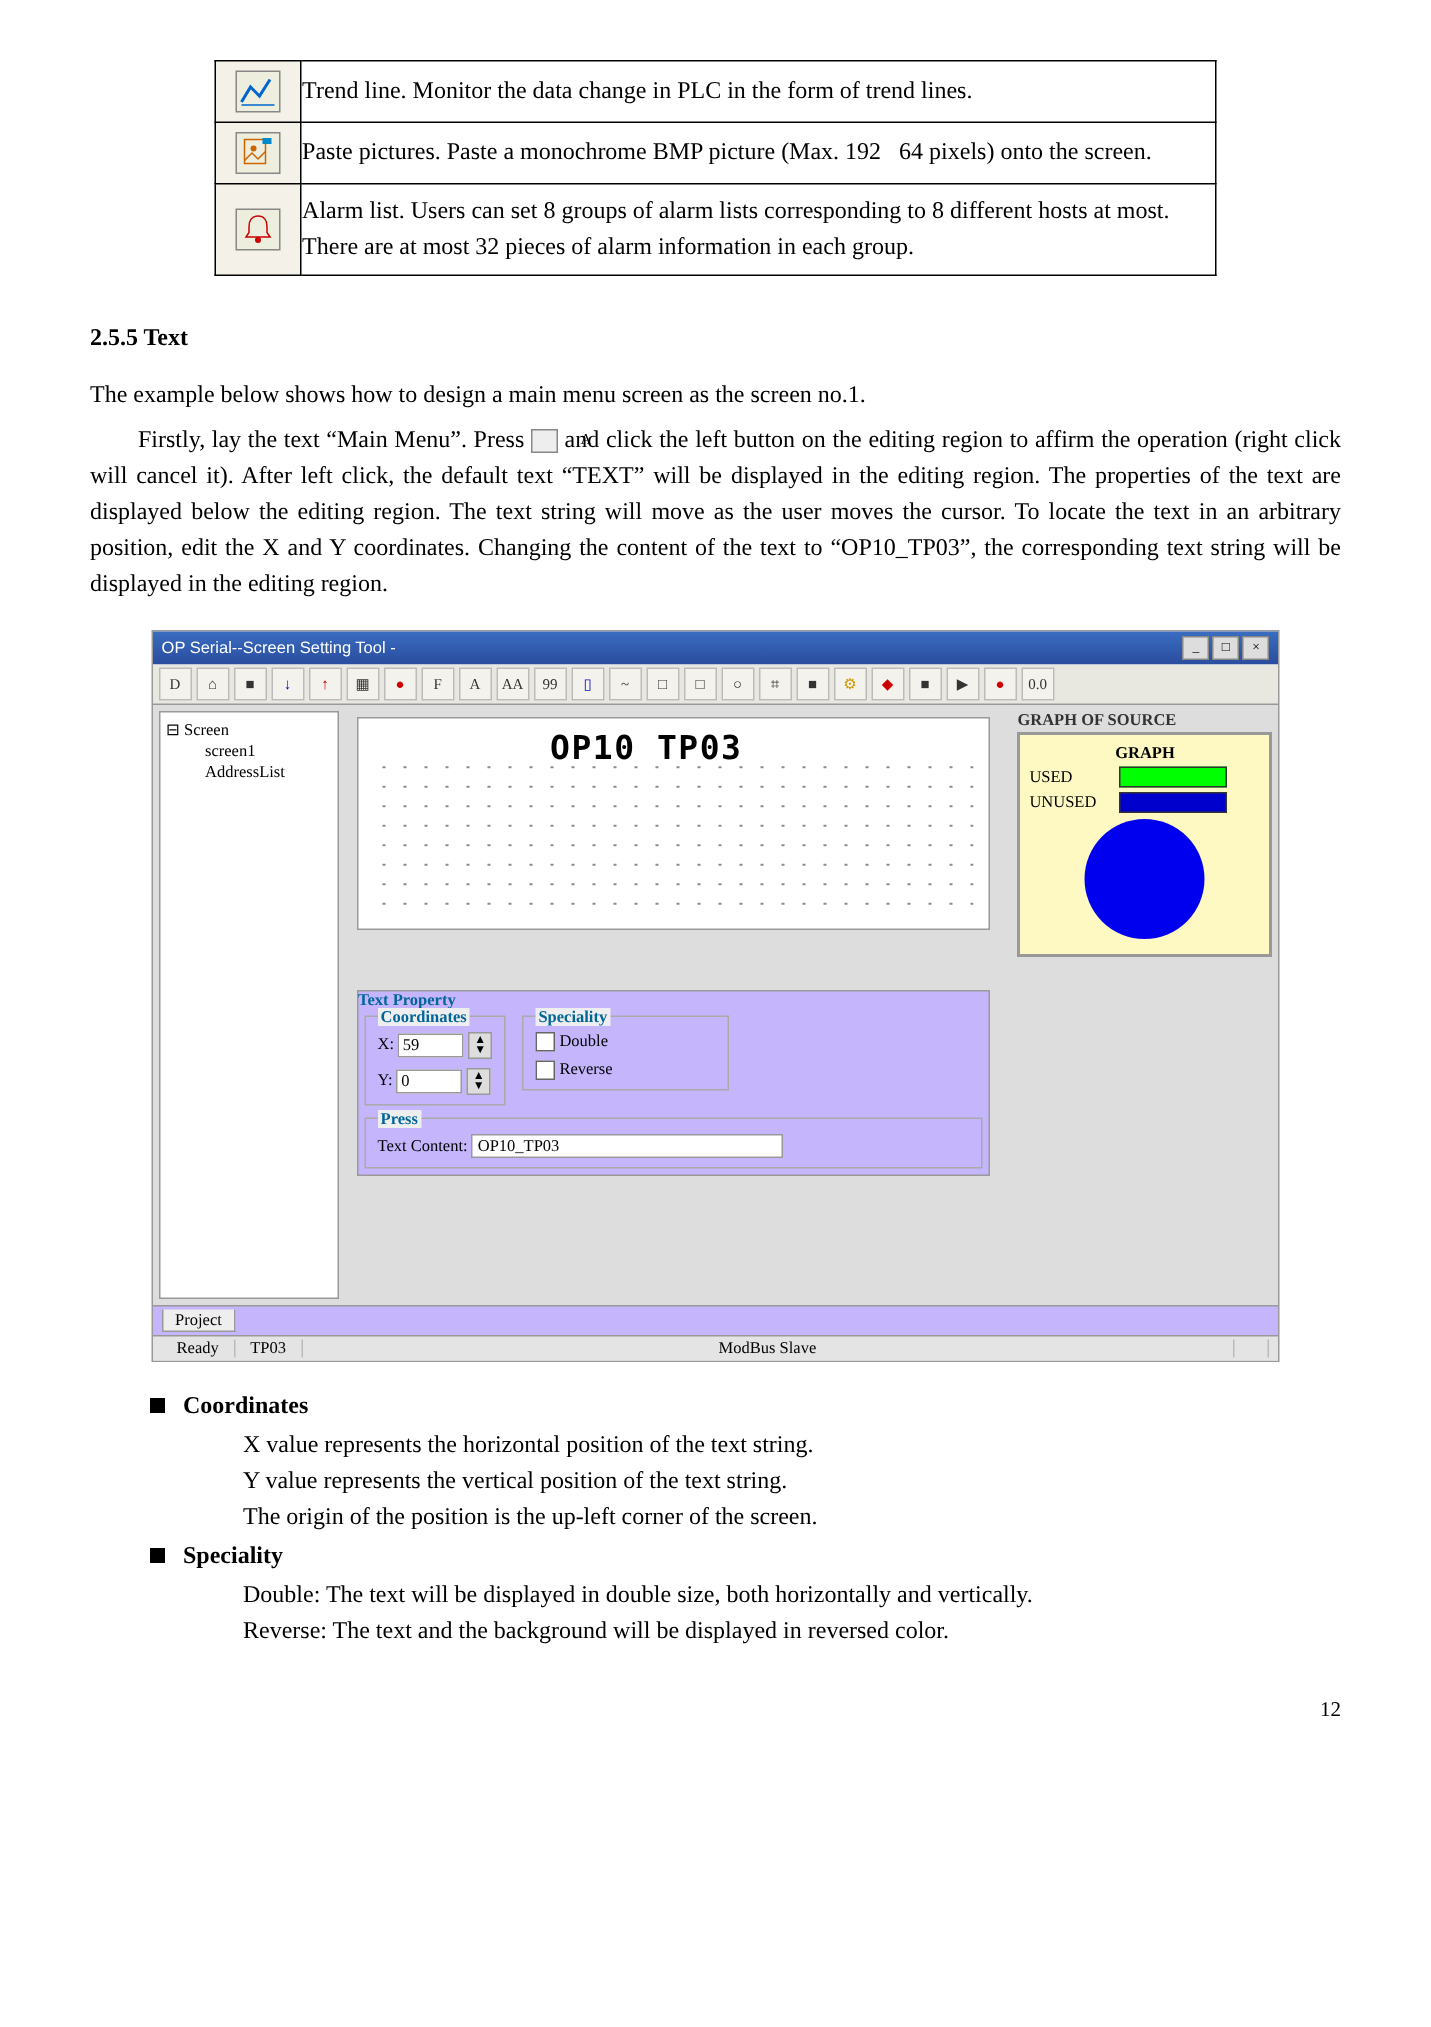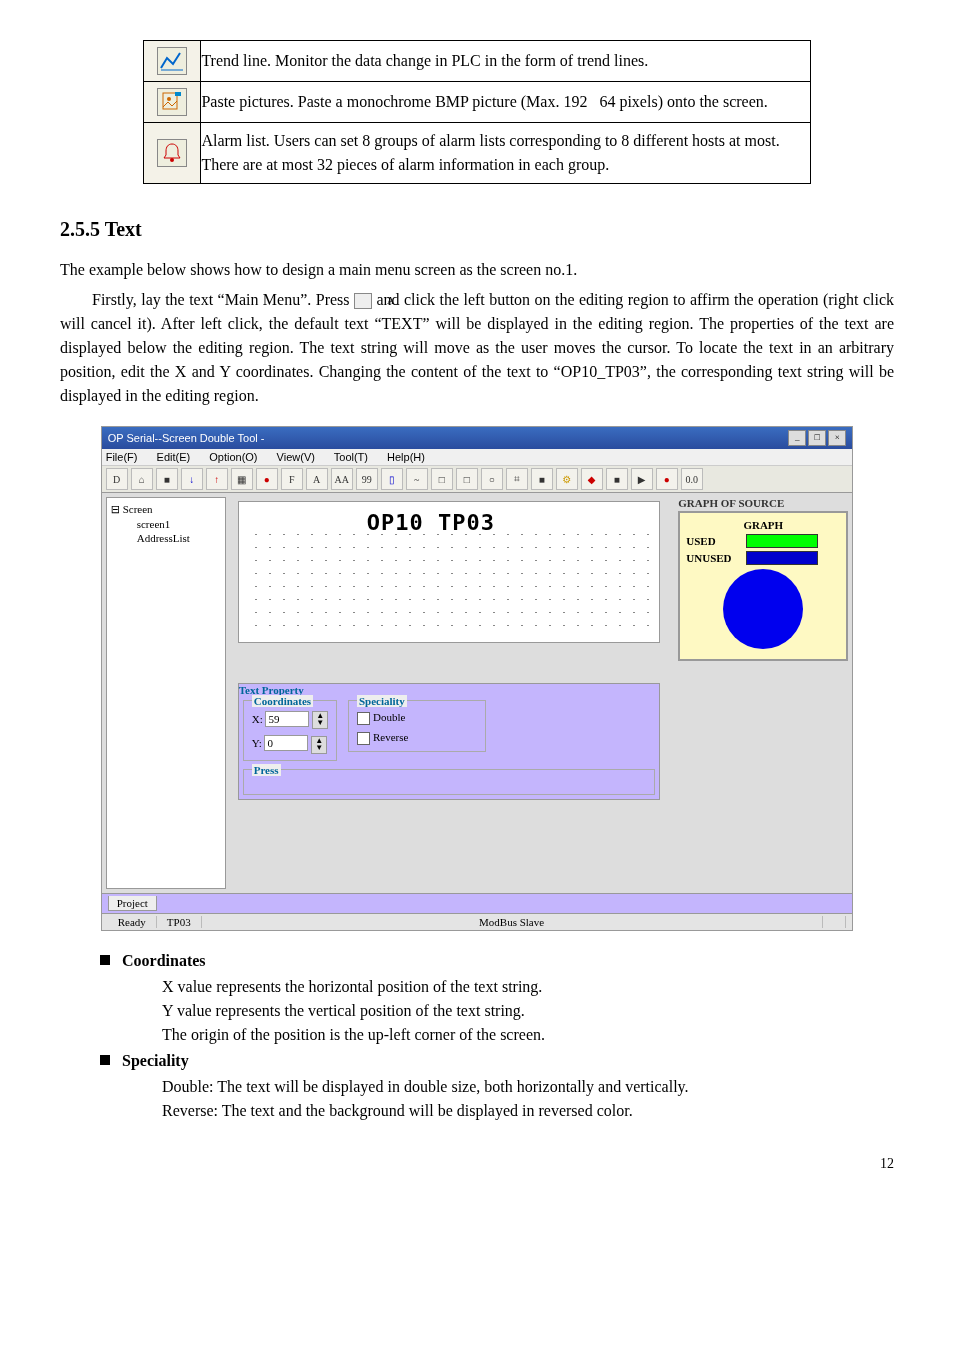"2.5.5 Text" h3 { font-size: 20px -> 16px }
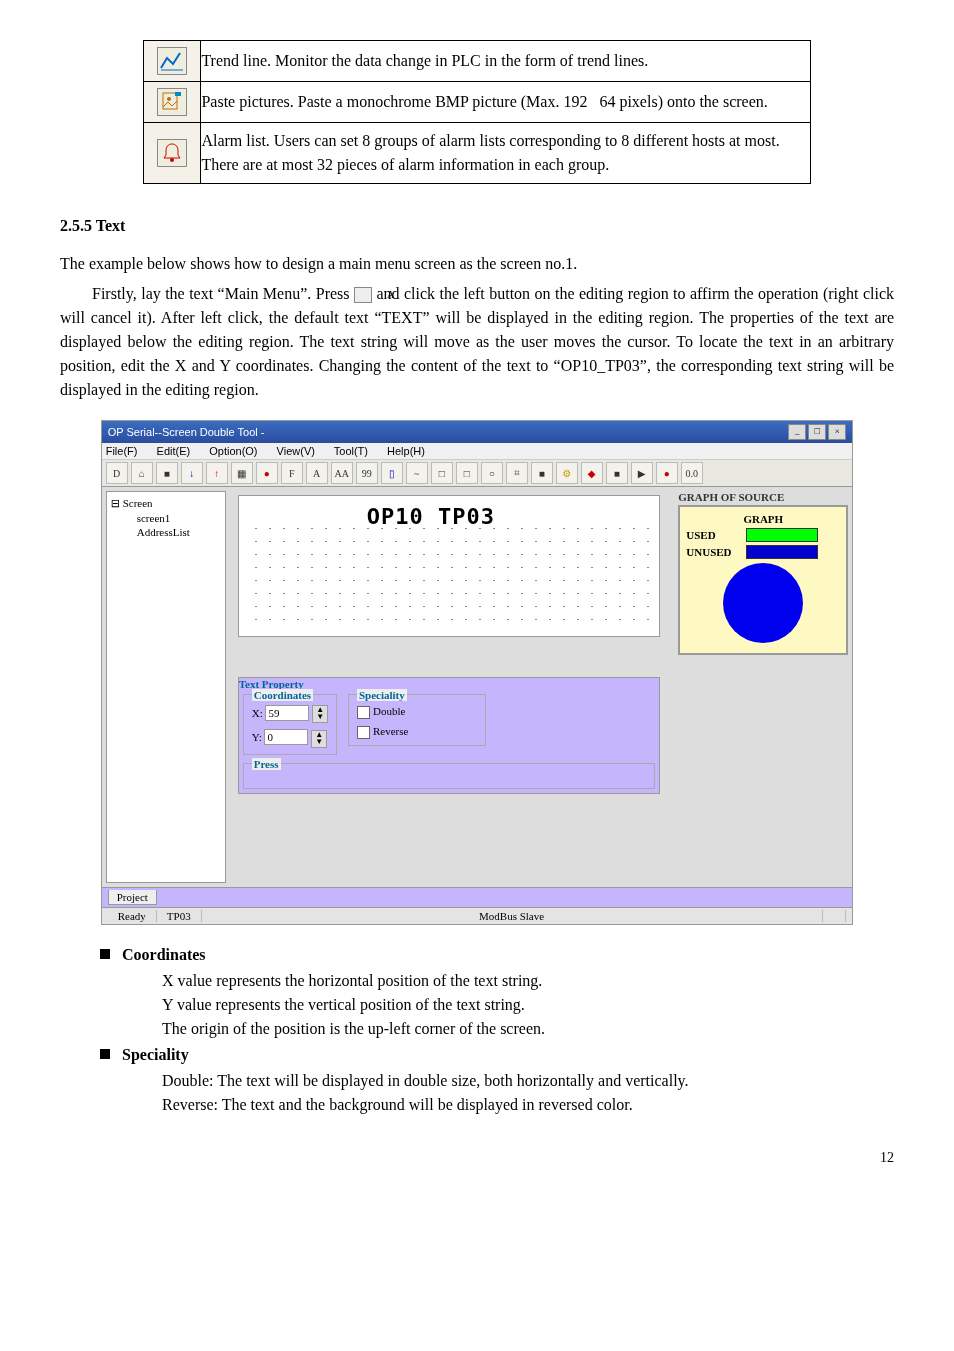"OP Serial--Screen Double Tool -" span { text: Double -> Setting }
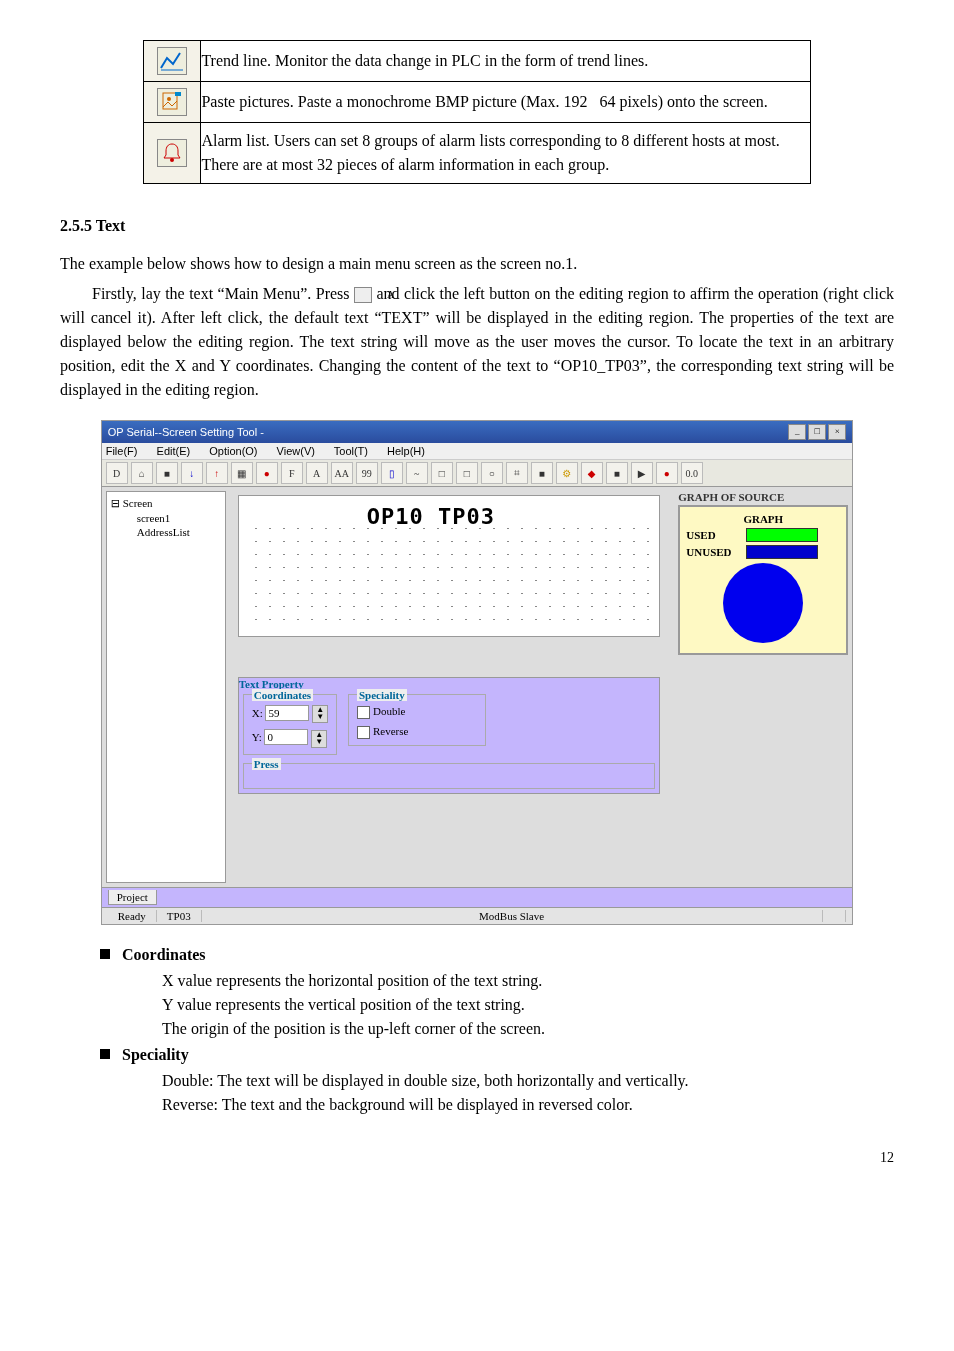"File(F) Edit(E) Option(O) View(V)" div.menubar { html: <div> <span><span>File(F)</span></span> <span><span>Edit(E)</span></span> <span><span>Option(O)</span></span> <span><span>View(V)</span></span> <span><span>Tool(T)</span></span> <span><span>Help(H)</span></span> </div> -> none }
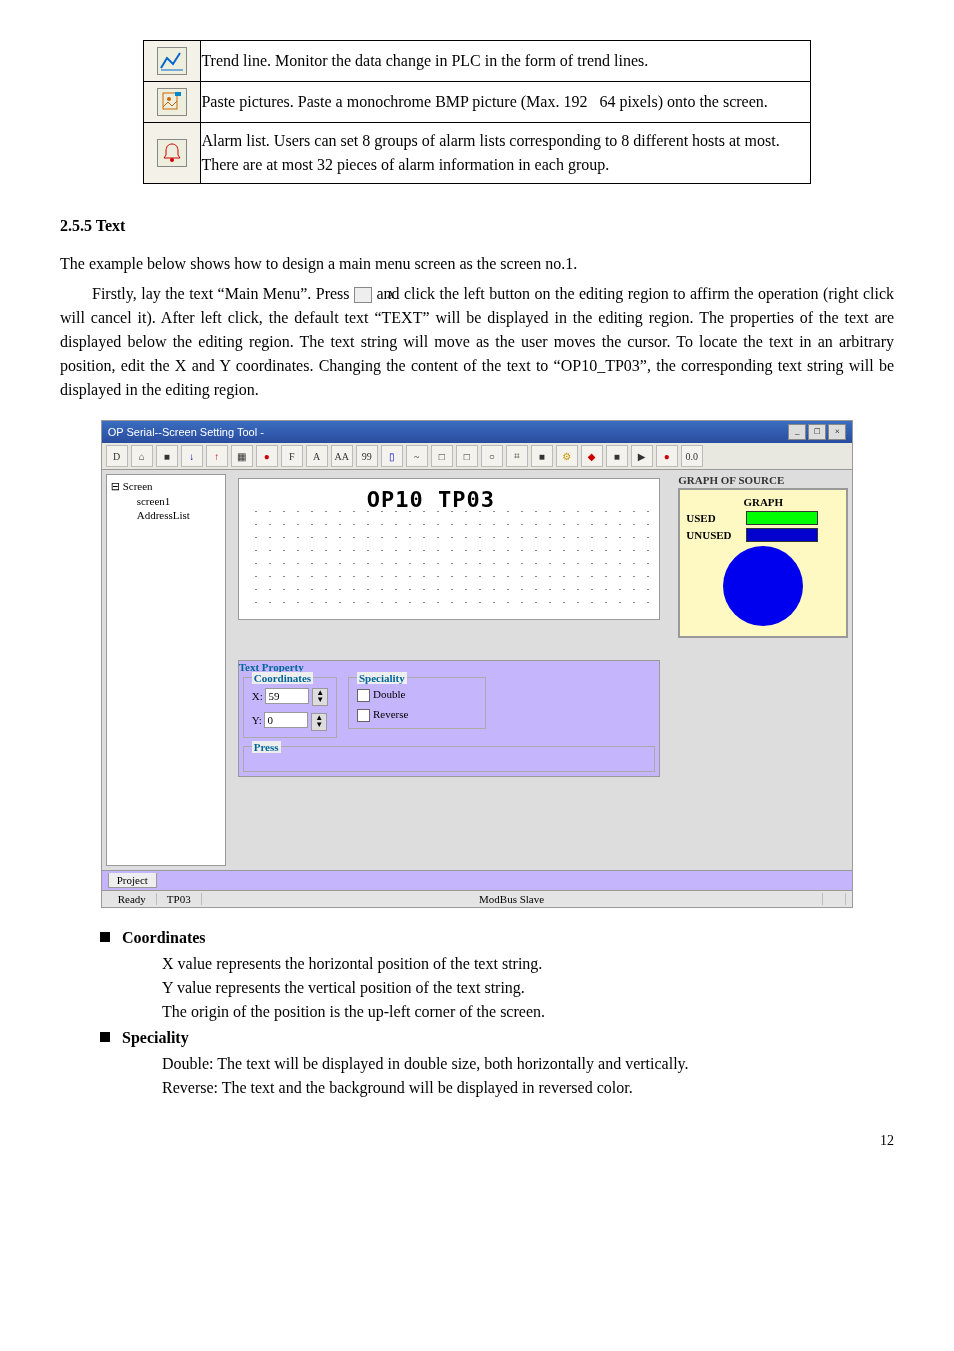"USED" .gbox .lbl { font-weight: bold -> normal }
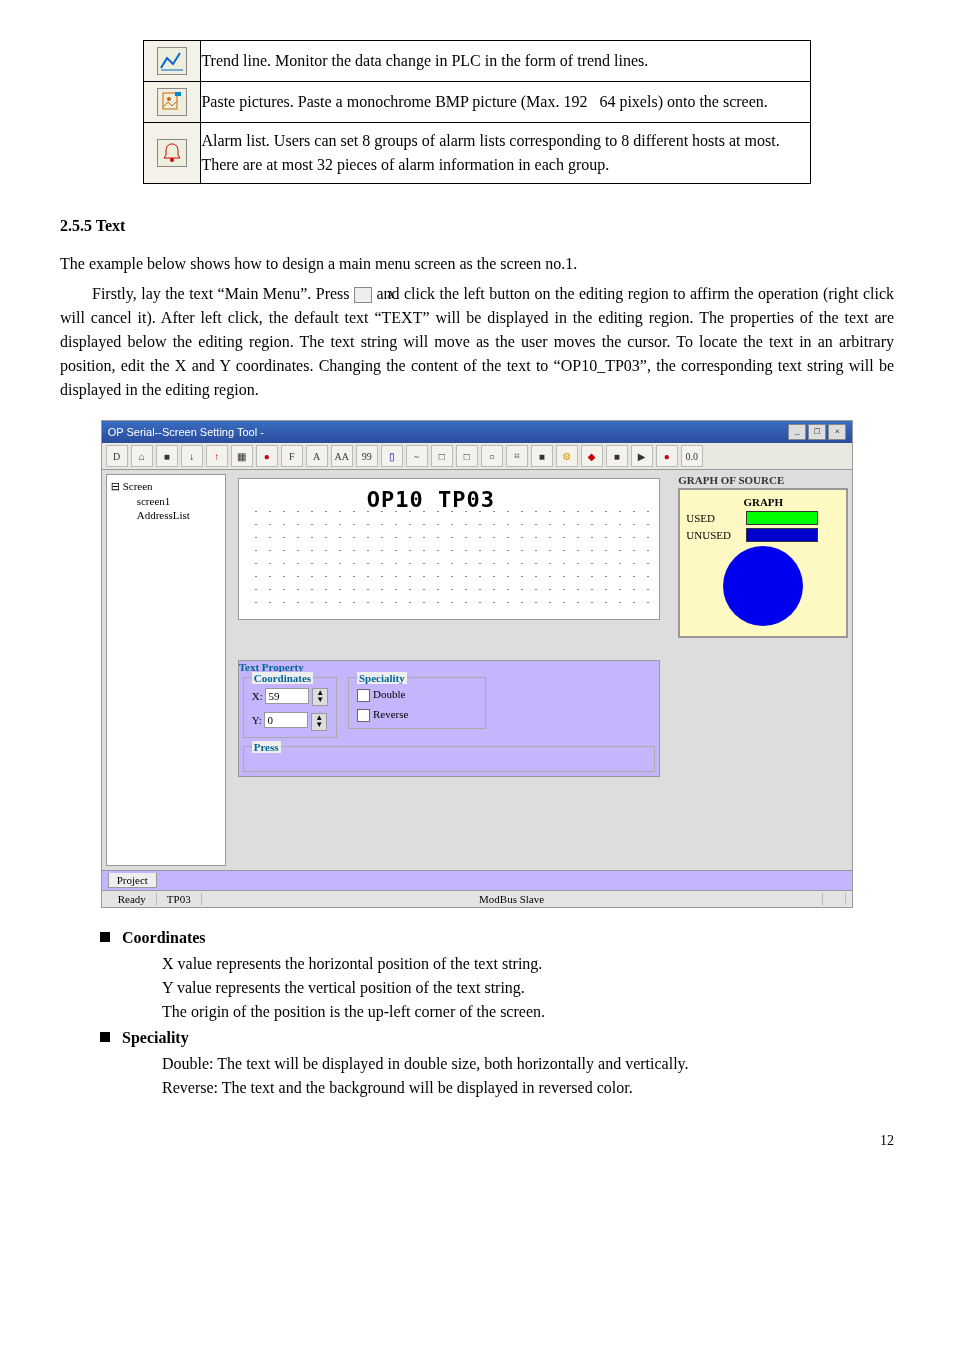"Text Content: OP10_TP03" div.body { html: none -> <div> <span>Text Content:</span> <input> </div> }
